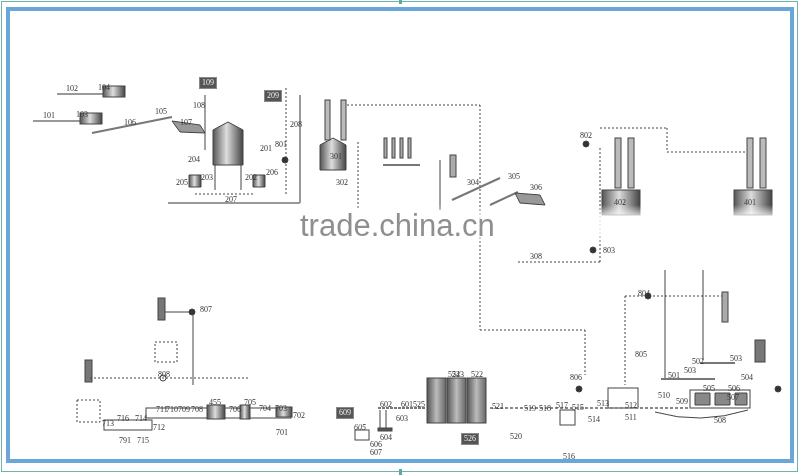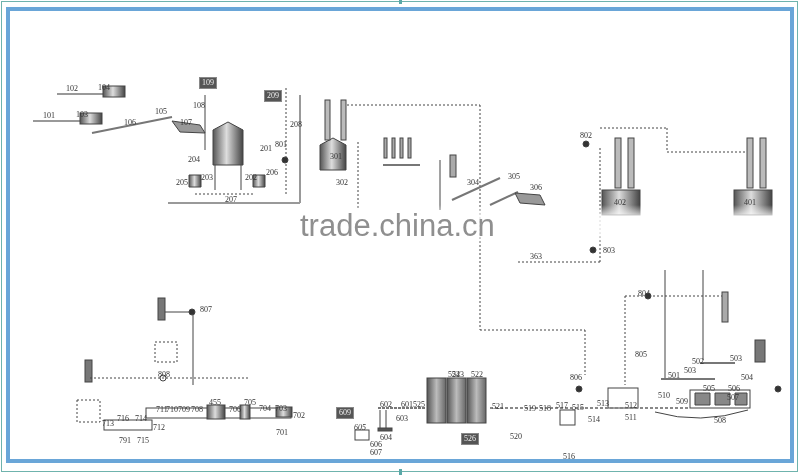"363" div.lbl { text: 363 -> 308 }
